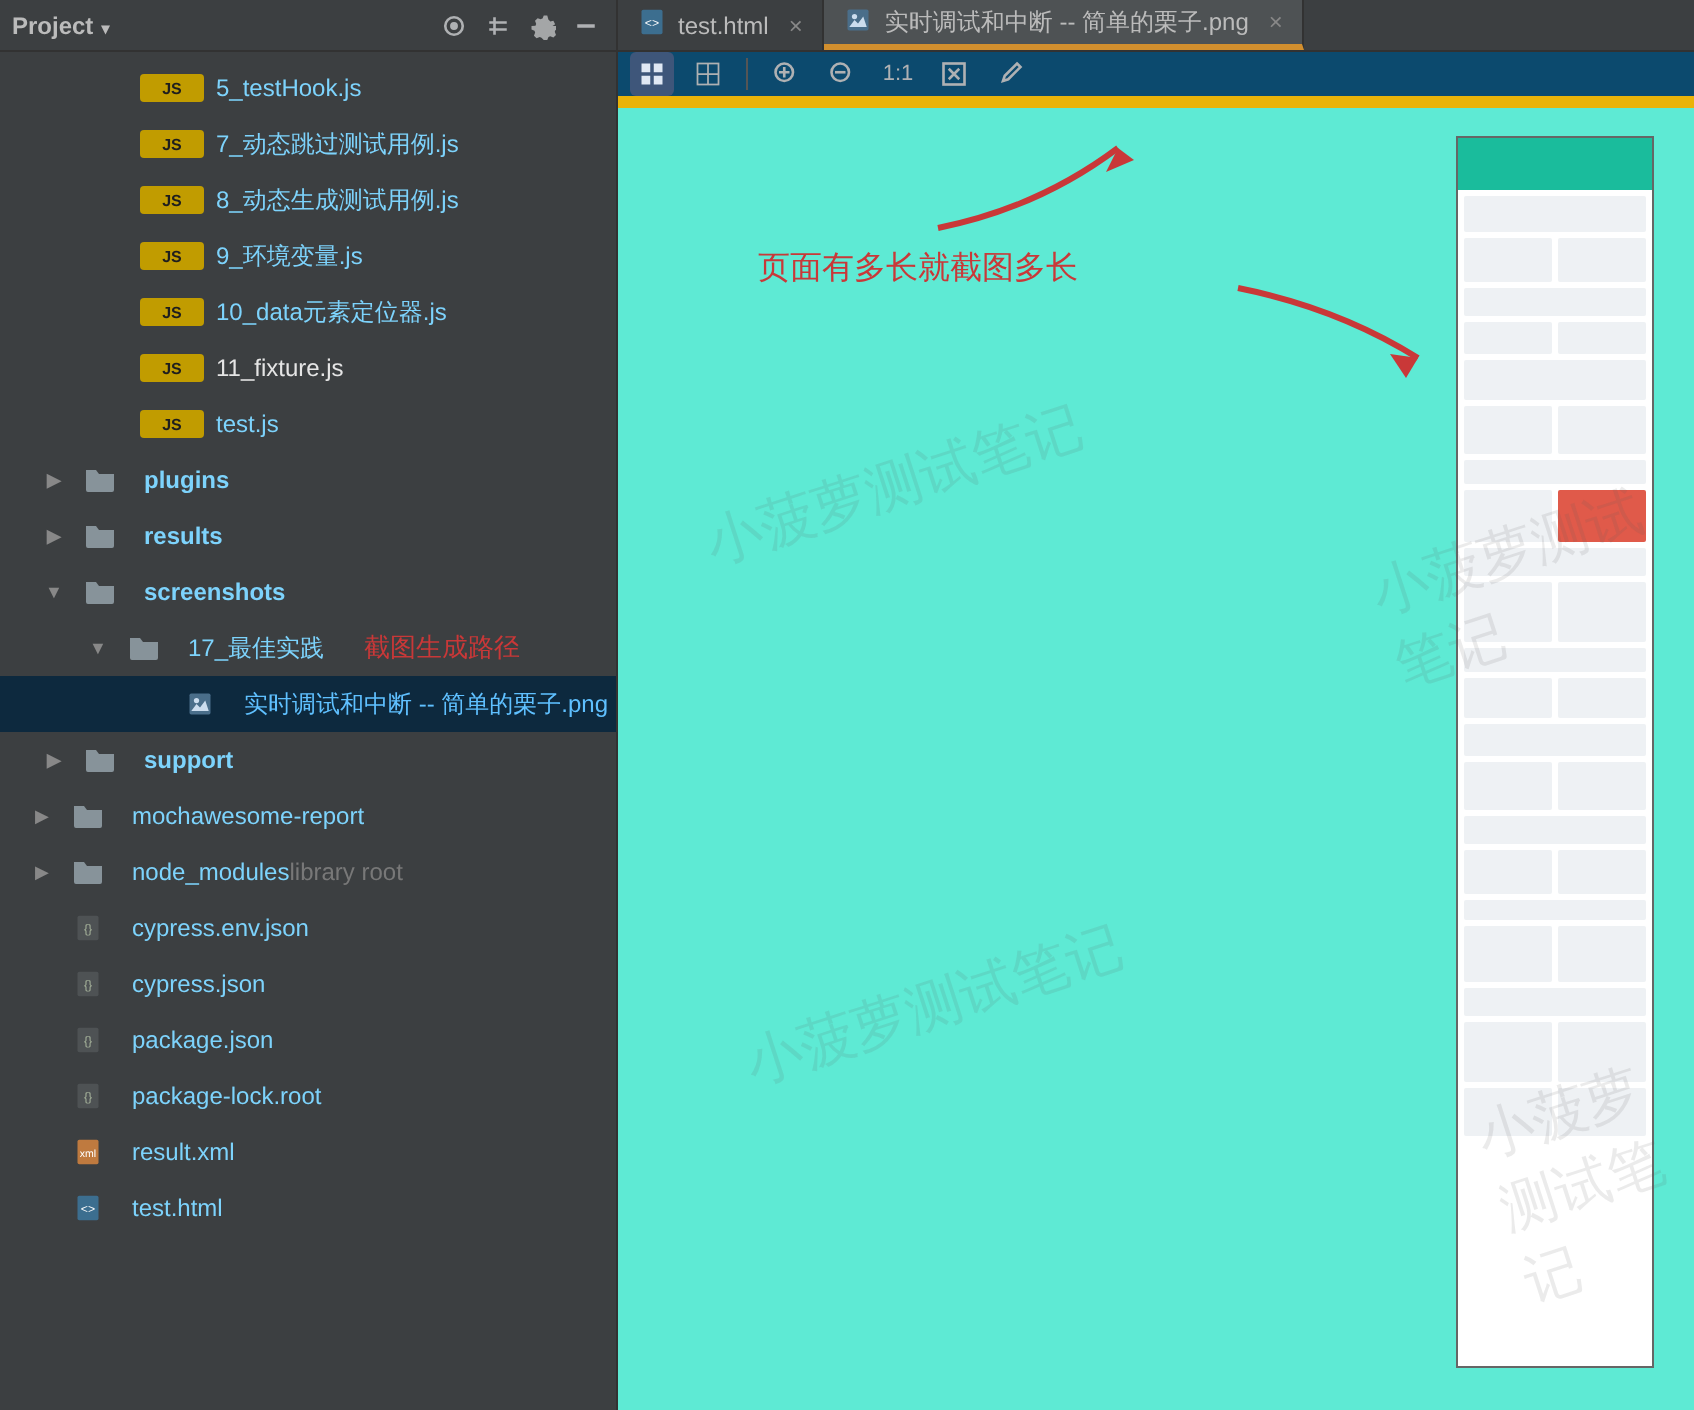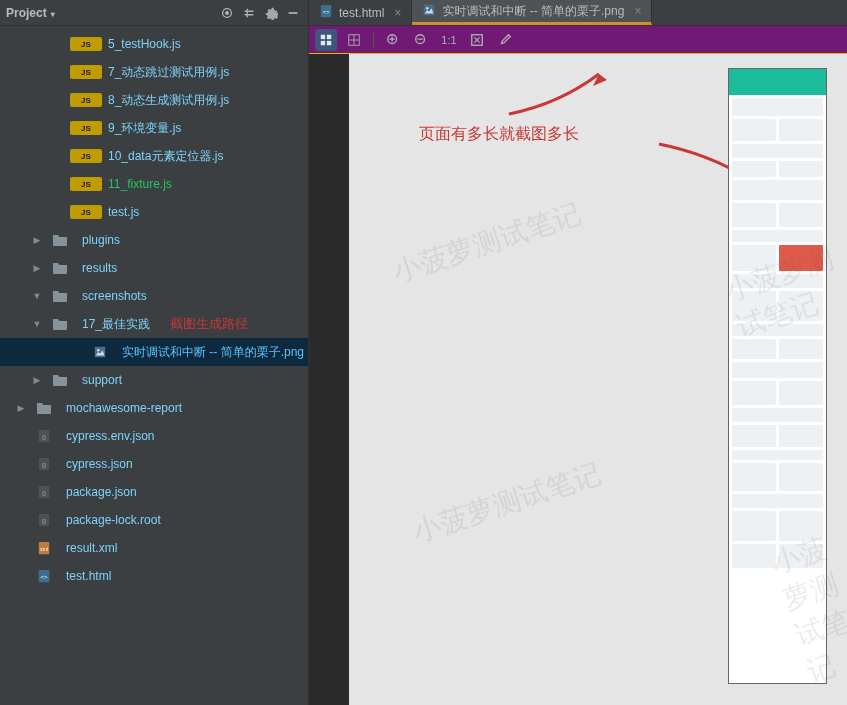"1:1" .img-toolbar { background: #701a75 -> #0c4a6e; border-bottom: 1px solid #eab308 -> 6px solid #eab308 }
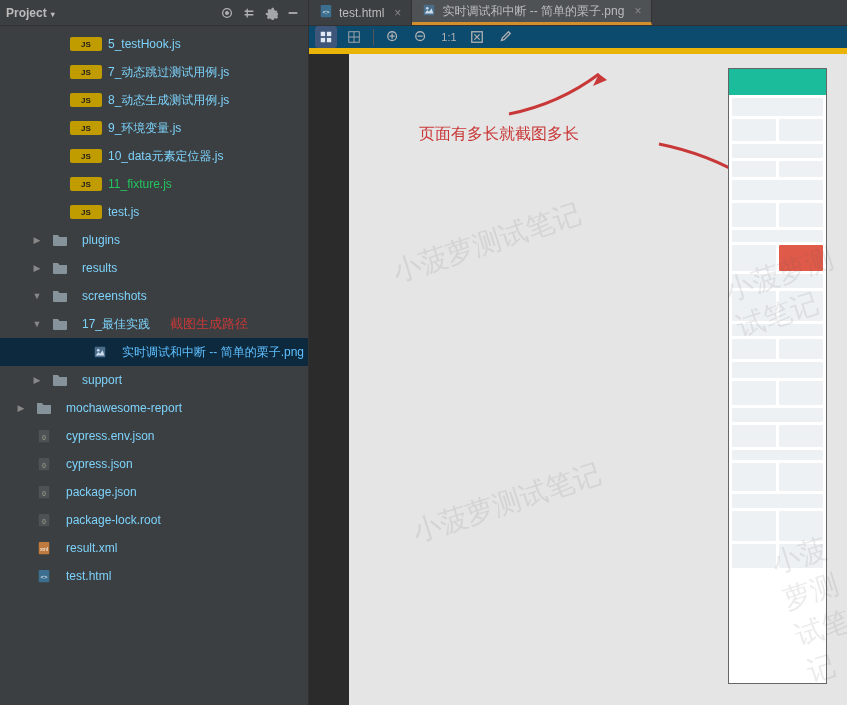"页面有多长就截图多长" .canvas { background: #e5e5e5 -> #5eead4; margin-left: 40px -> none }
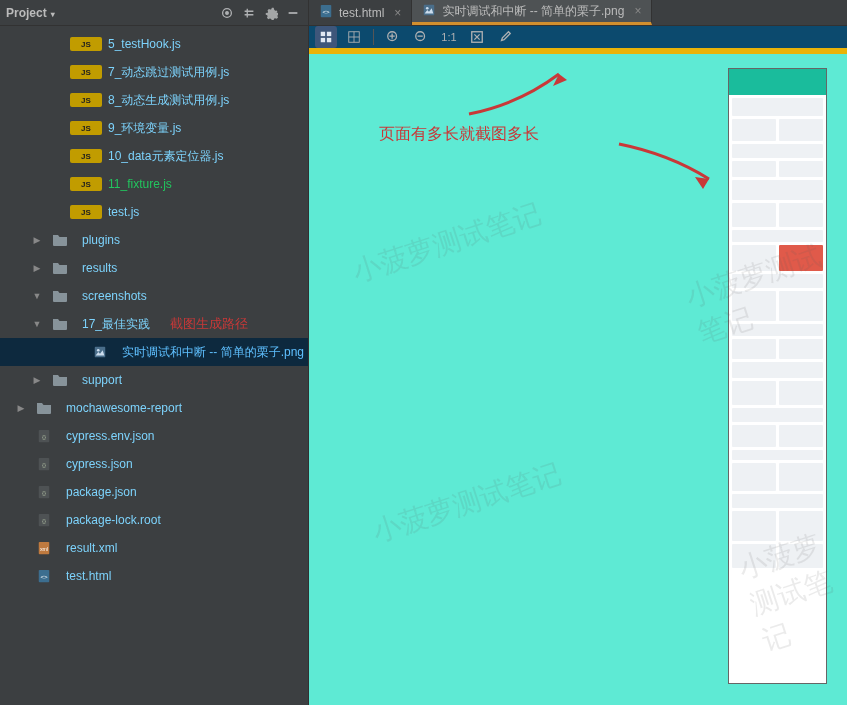"11_fixture.js" .label.hl { color: #22c55e -> #e5e5e5 }
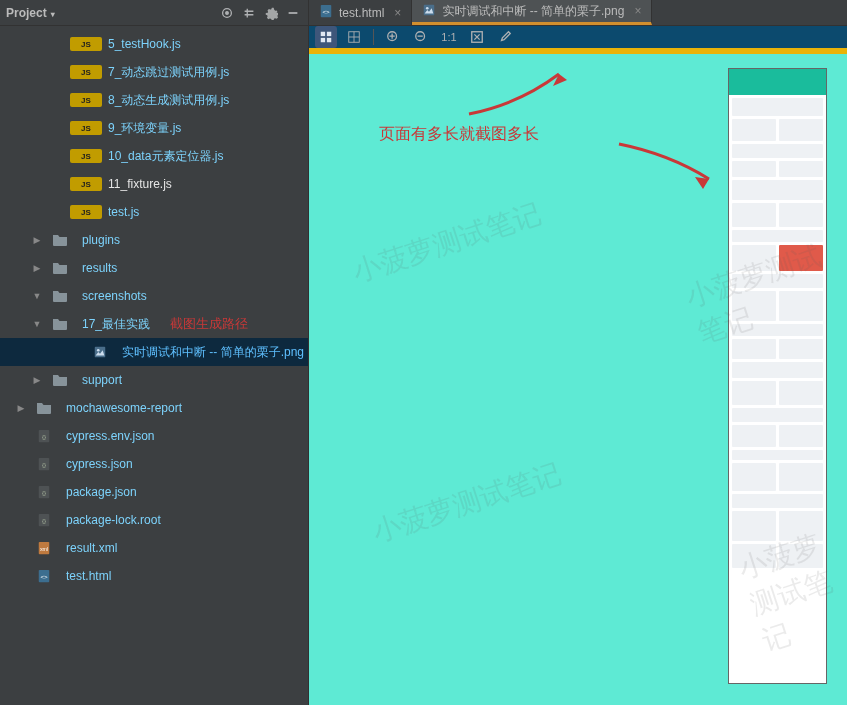"plugins" .indent-2 { font-weight: none -> bold; padding-left: 32px -> 22px }
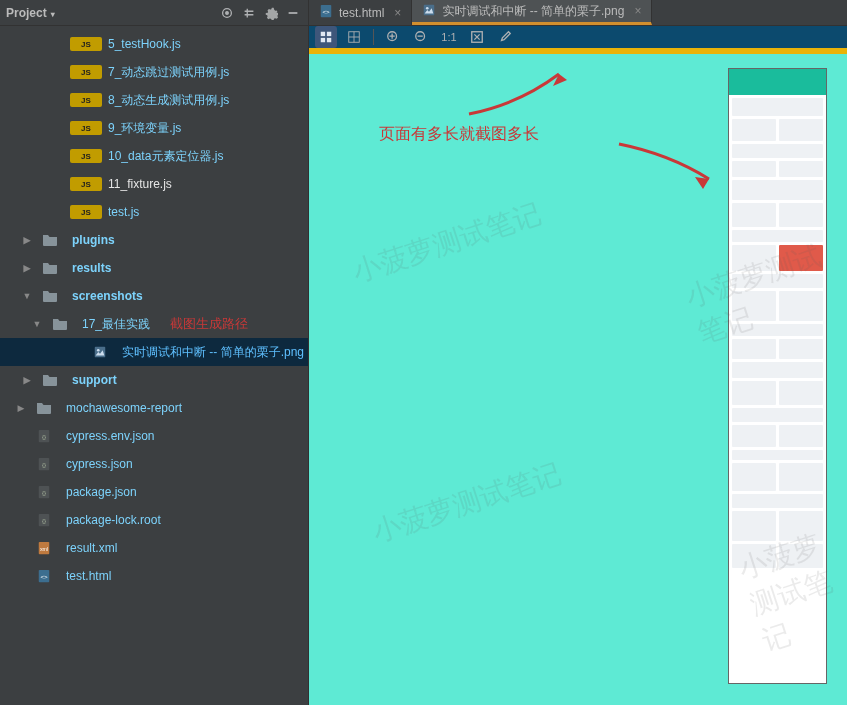"17_最佳实践" .indent-3 { padding-left: 32px -> 44px }
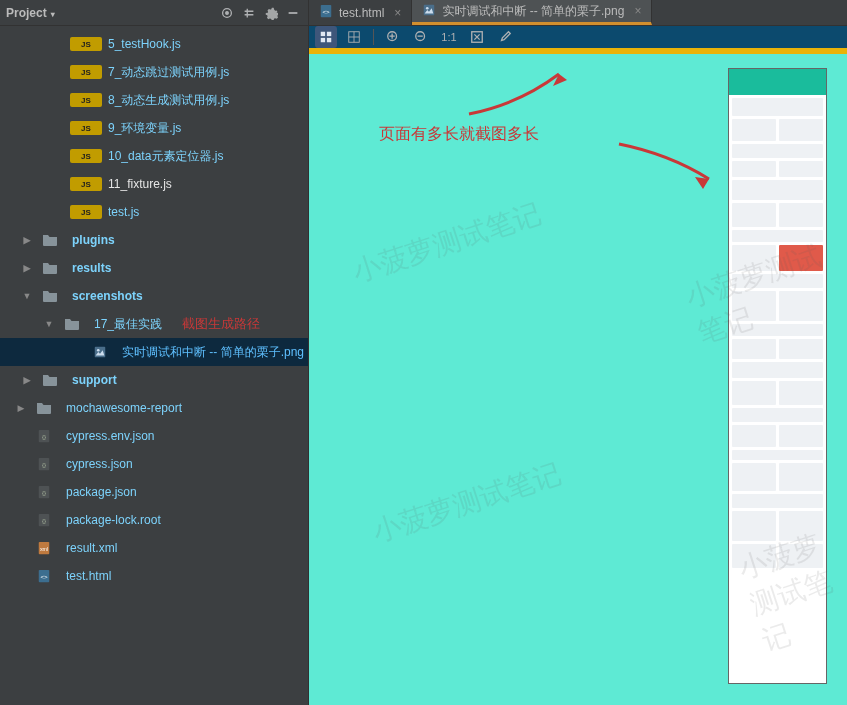"node_modules" div.tree-row { html: none -> <div> <span></span> <span> <svg> <path></path> </svg> </span> <span>node_modules</span> <span>library root</span> </div> }
